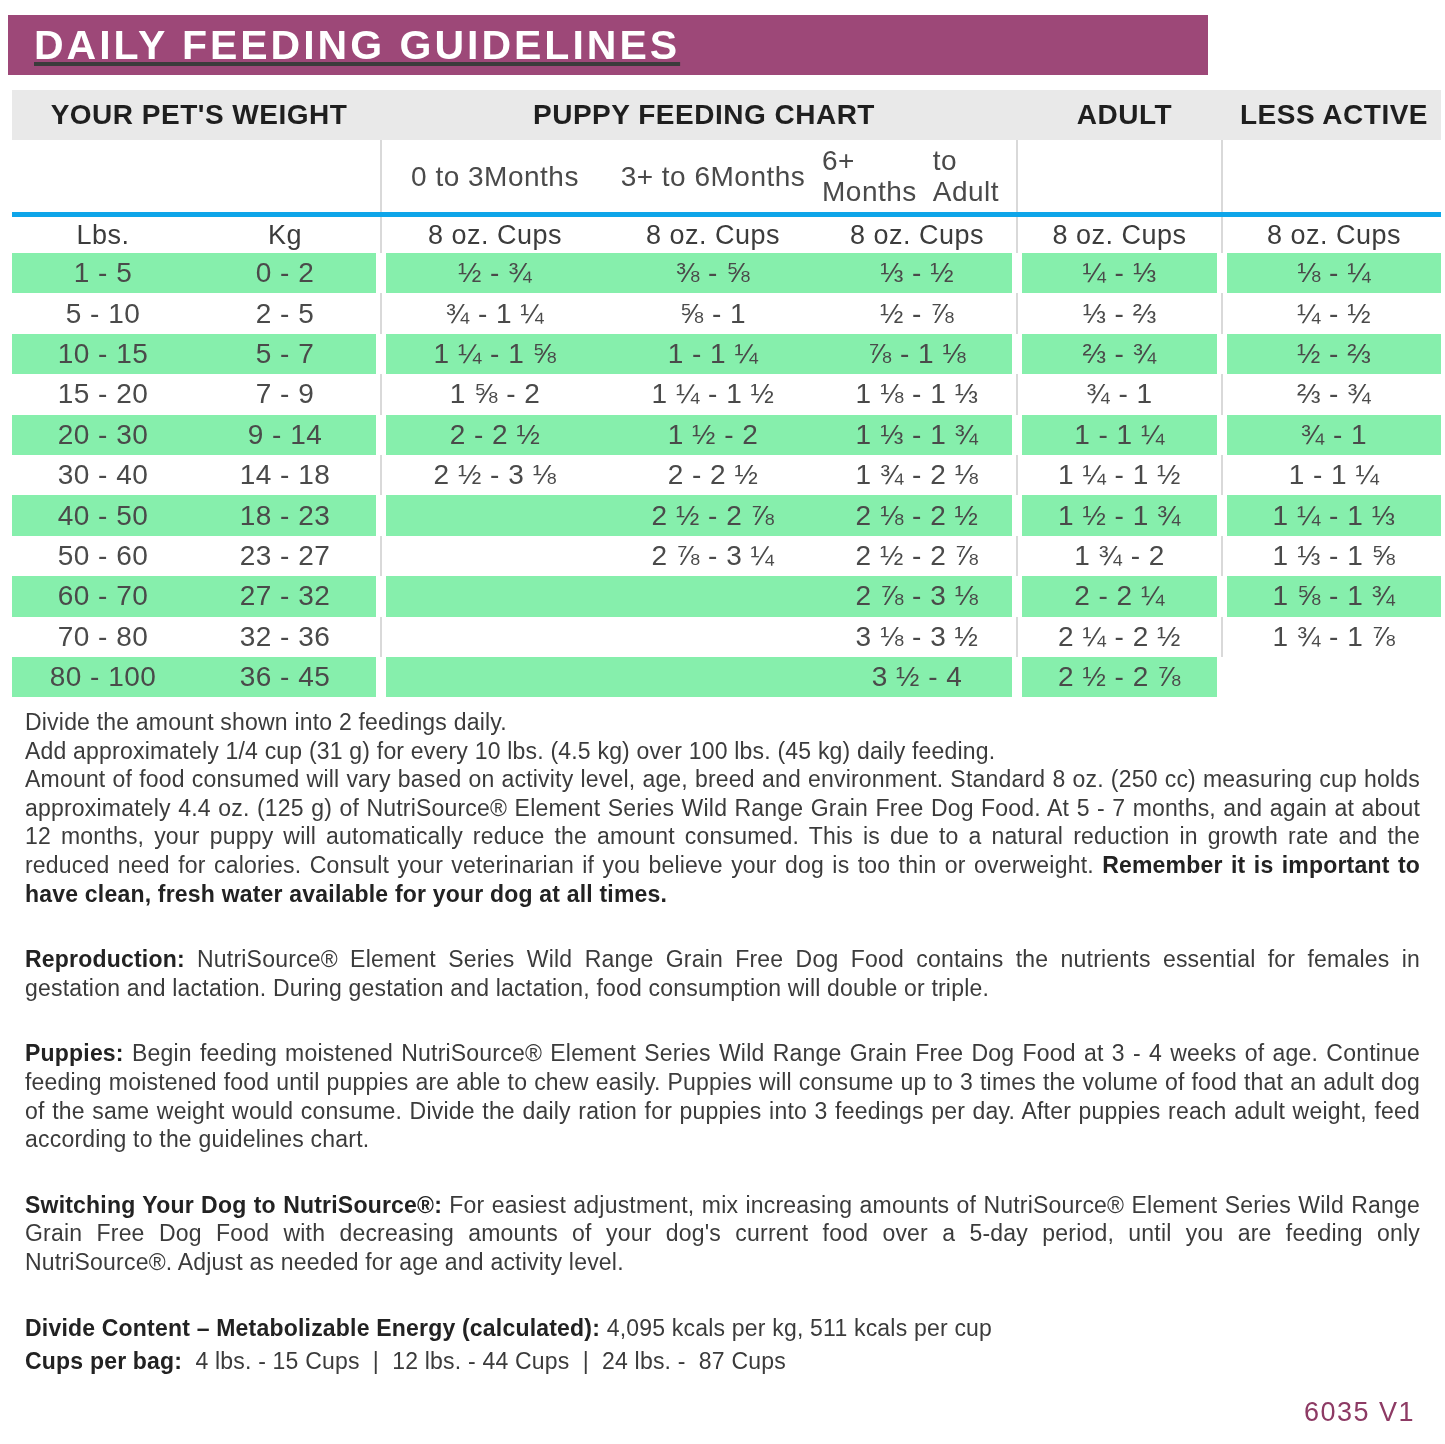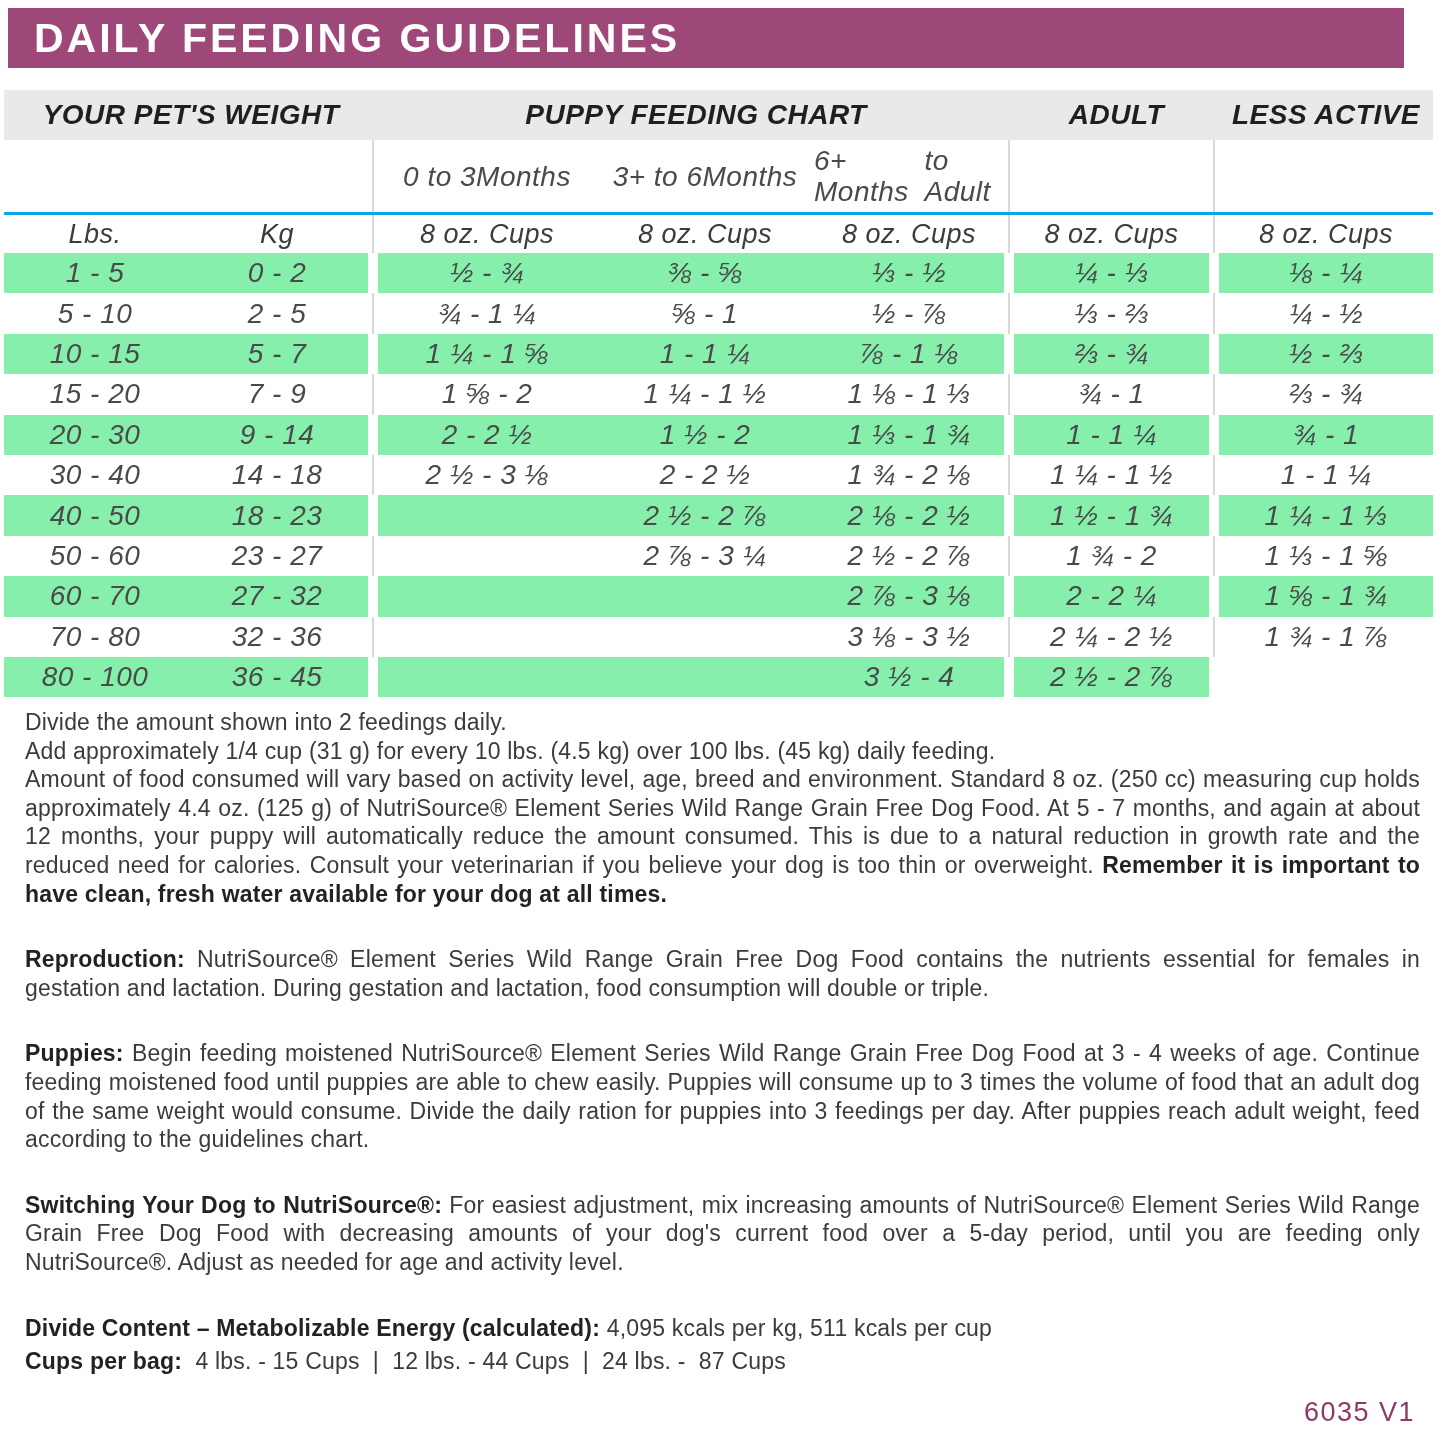"DAILY FEEDING GUIDELINES" .title-bar { text-decoration: none -> underline; top: 8px -> 15px; width: 1396px -> 1200px }
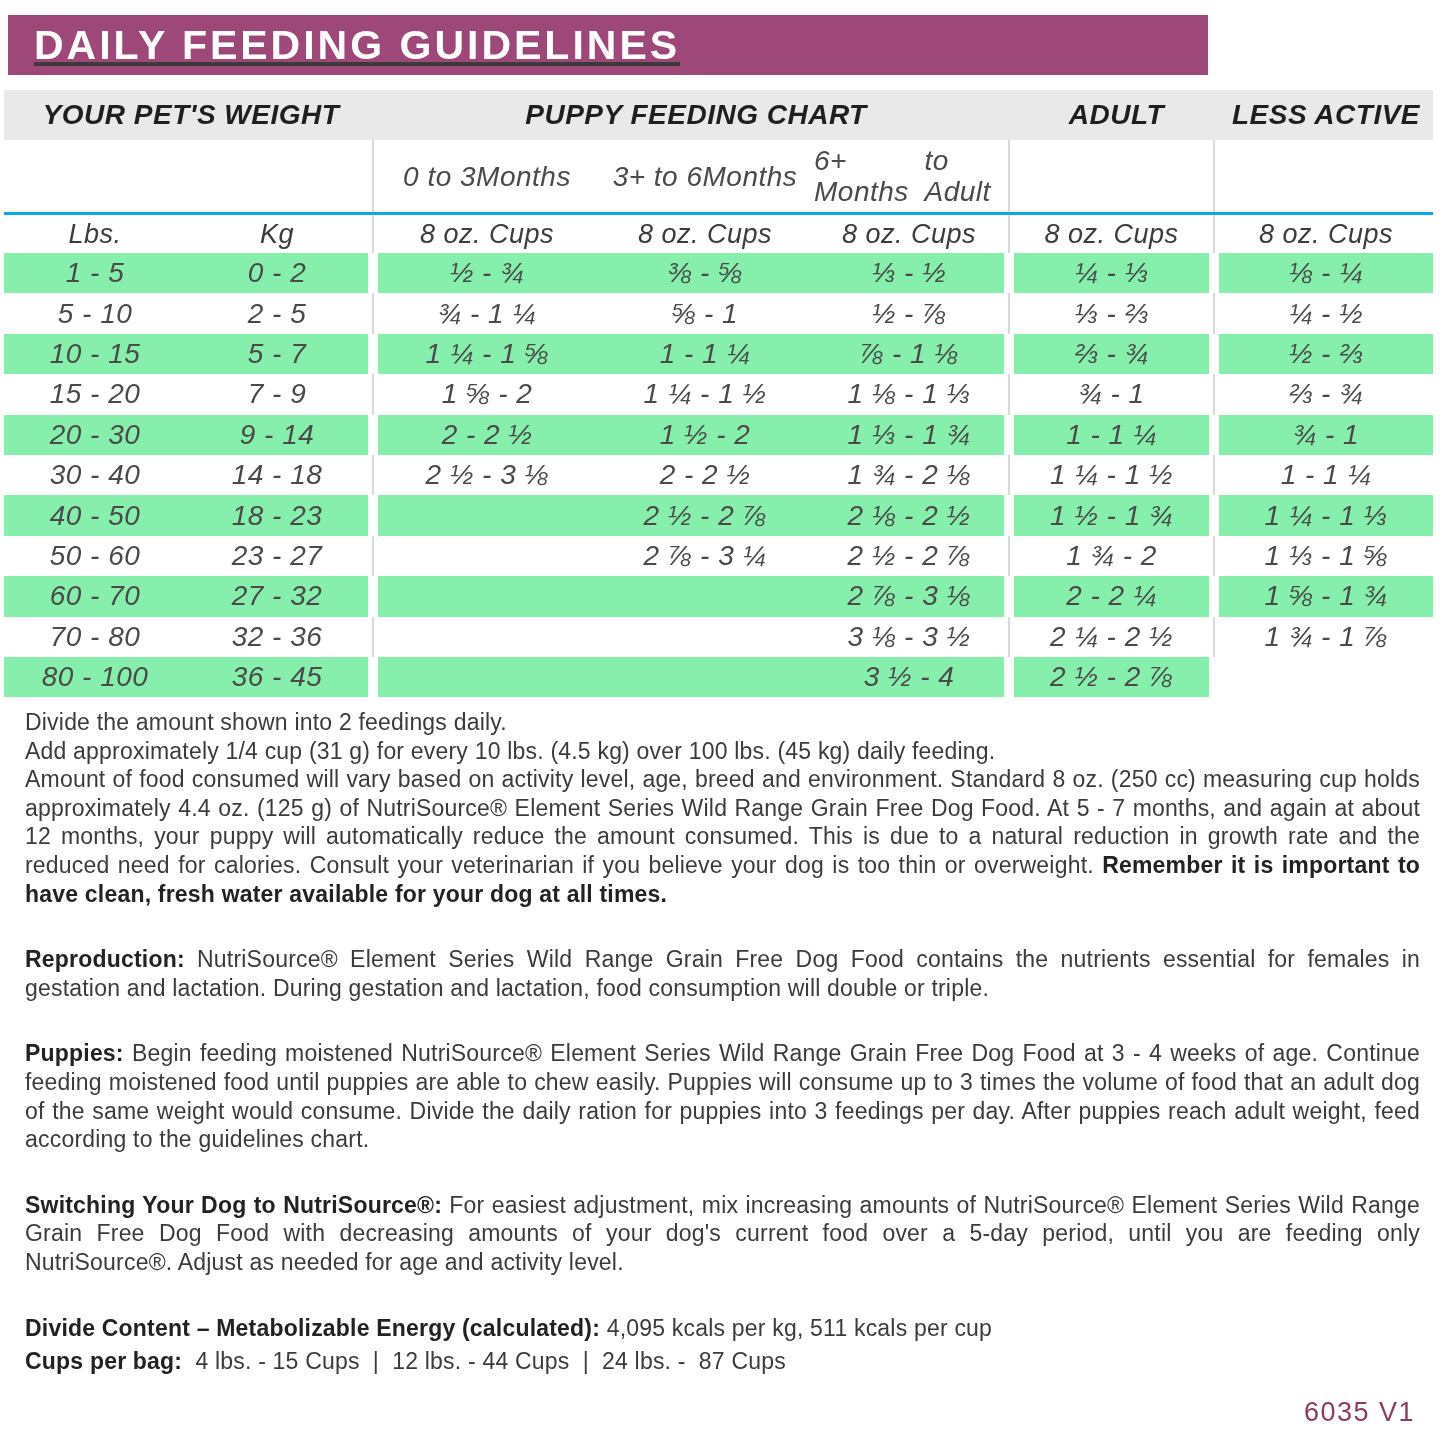"YOUR PET'S WEIGHT" .feed-table { font-style: italic -> none; left: 4px -> 12px }
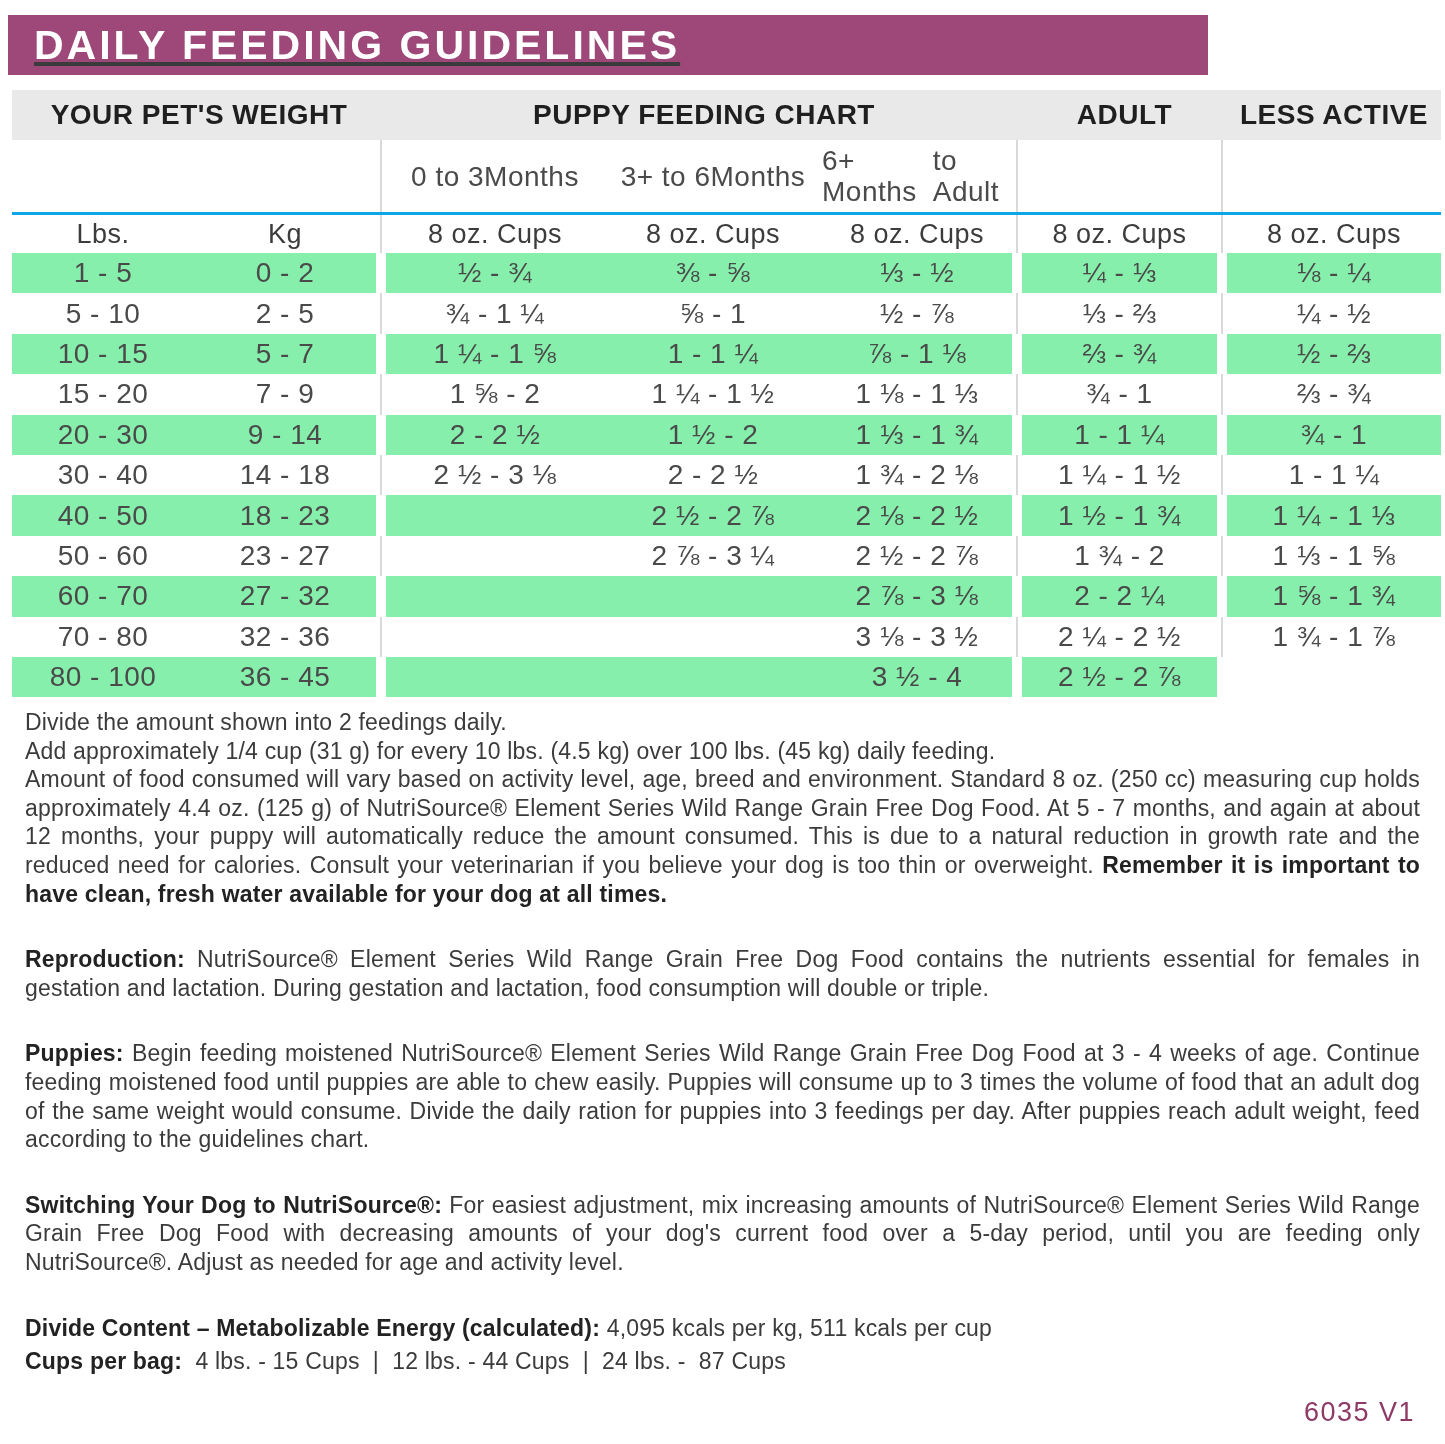"Lbs." .trow.units-row { border-top: 3px solid #0ea5e9 -> 5px solid #0ea5e9 }
